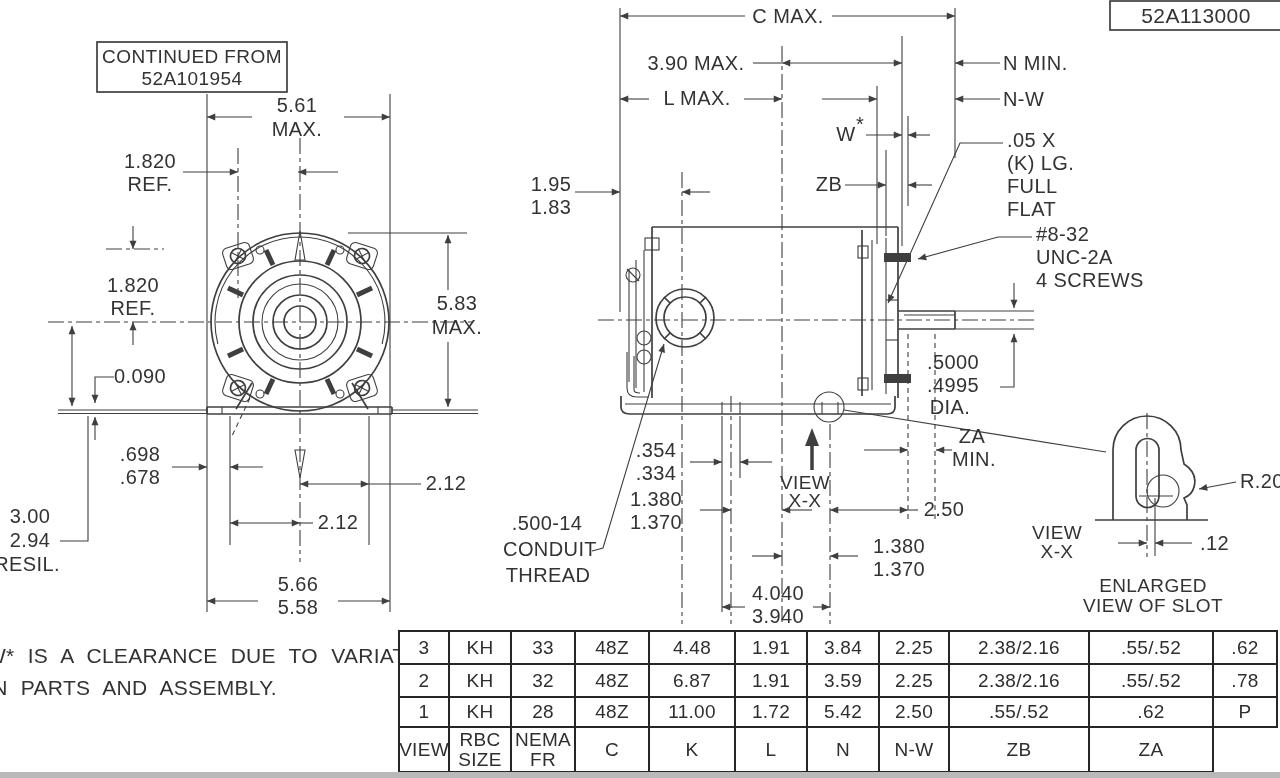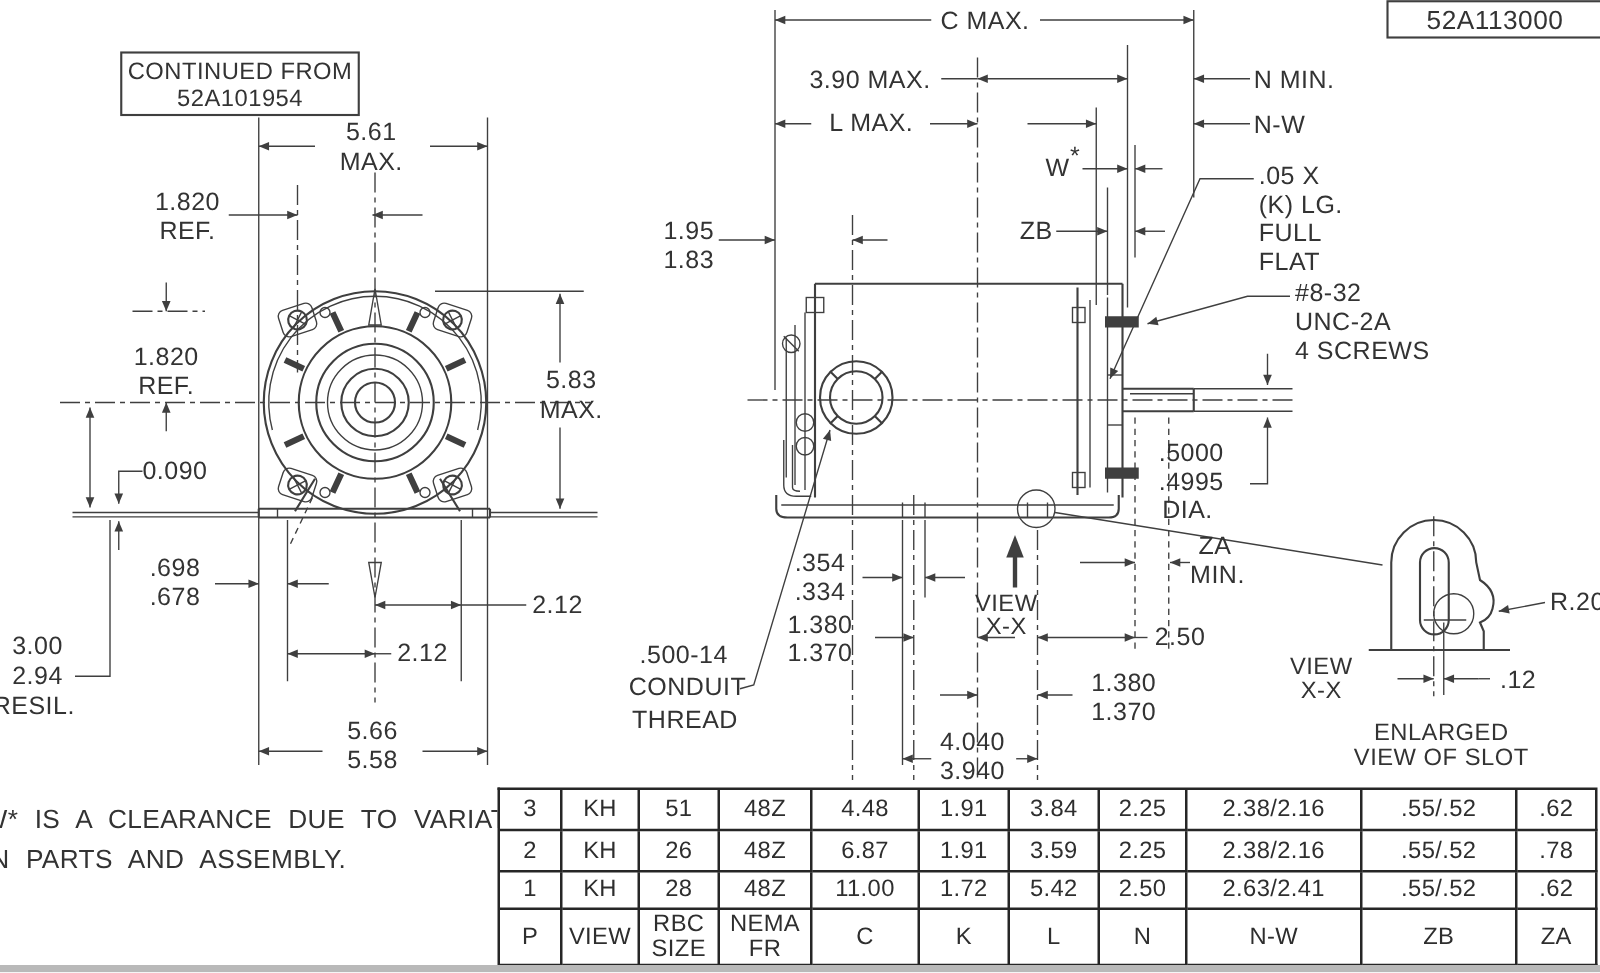"51" div.td { text: 51 -> 33 }
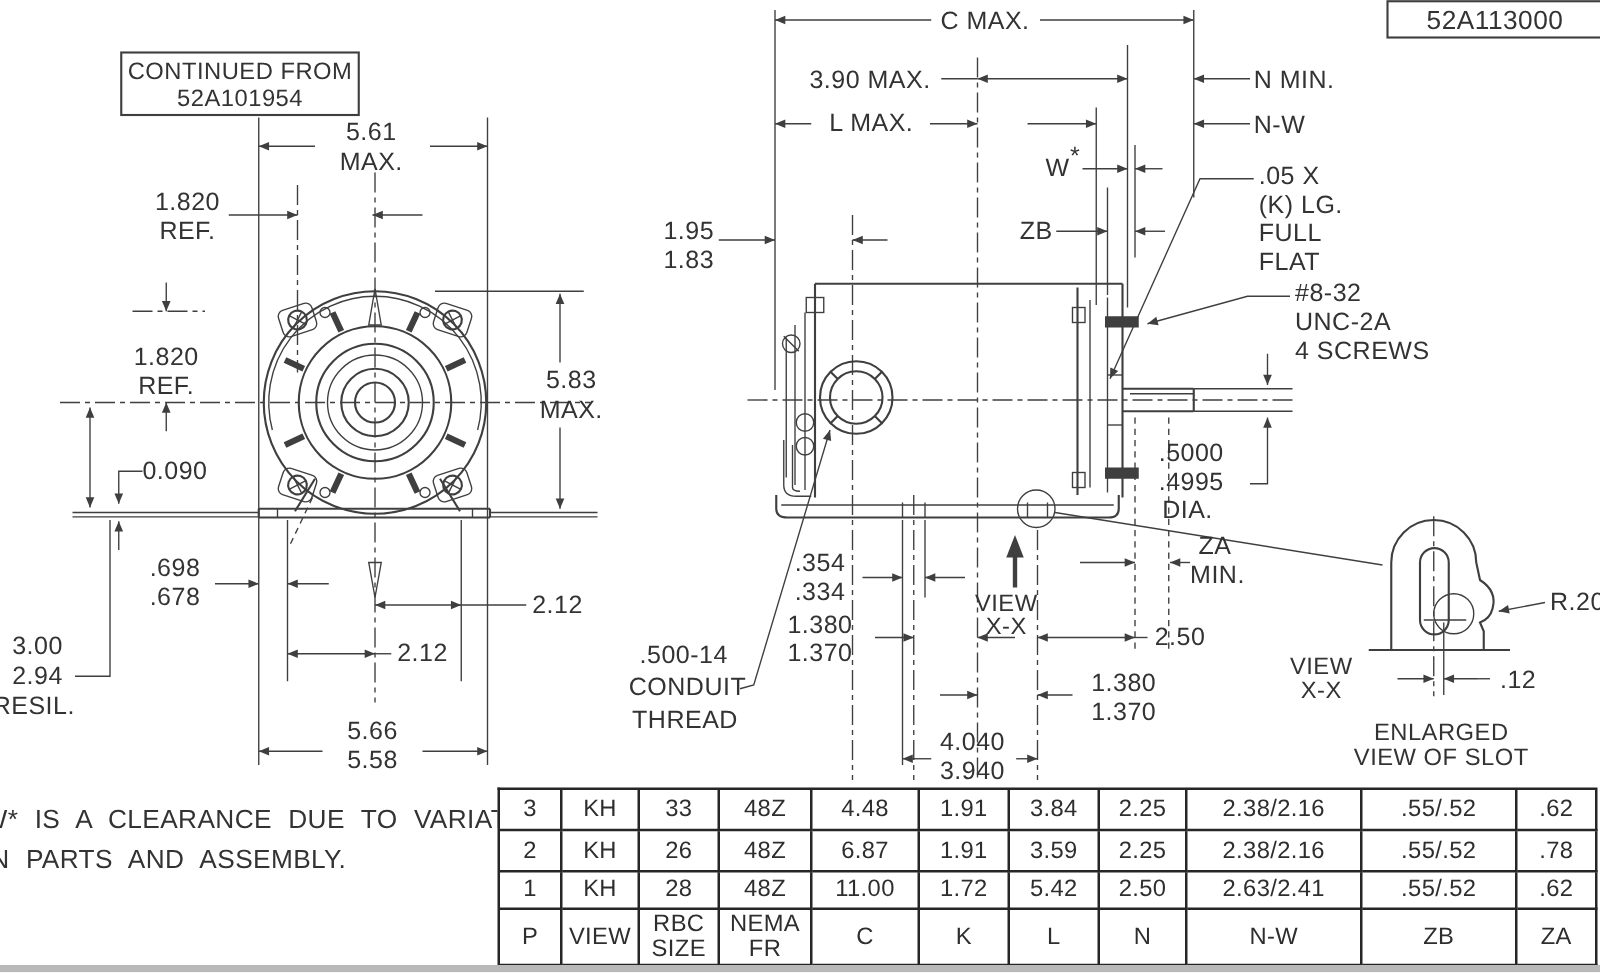"26" div.td { text: 26 -> 32 }
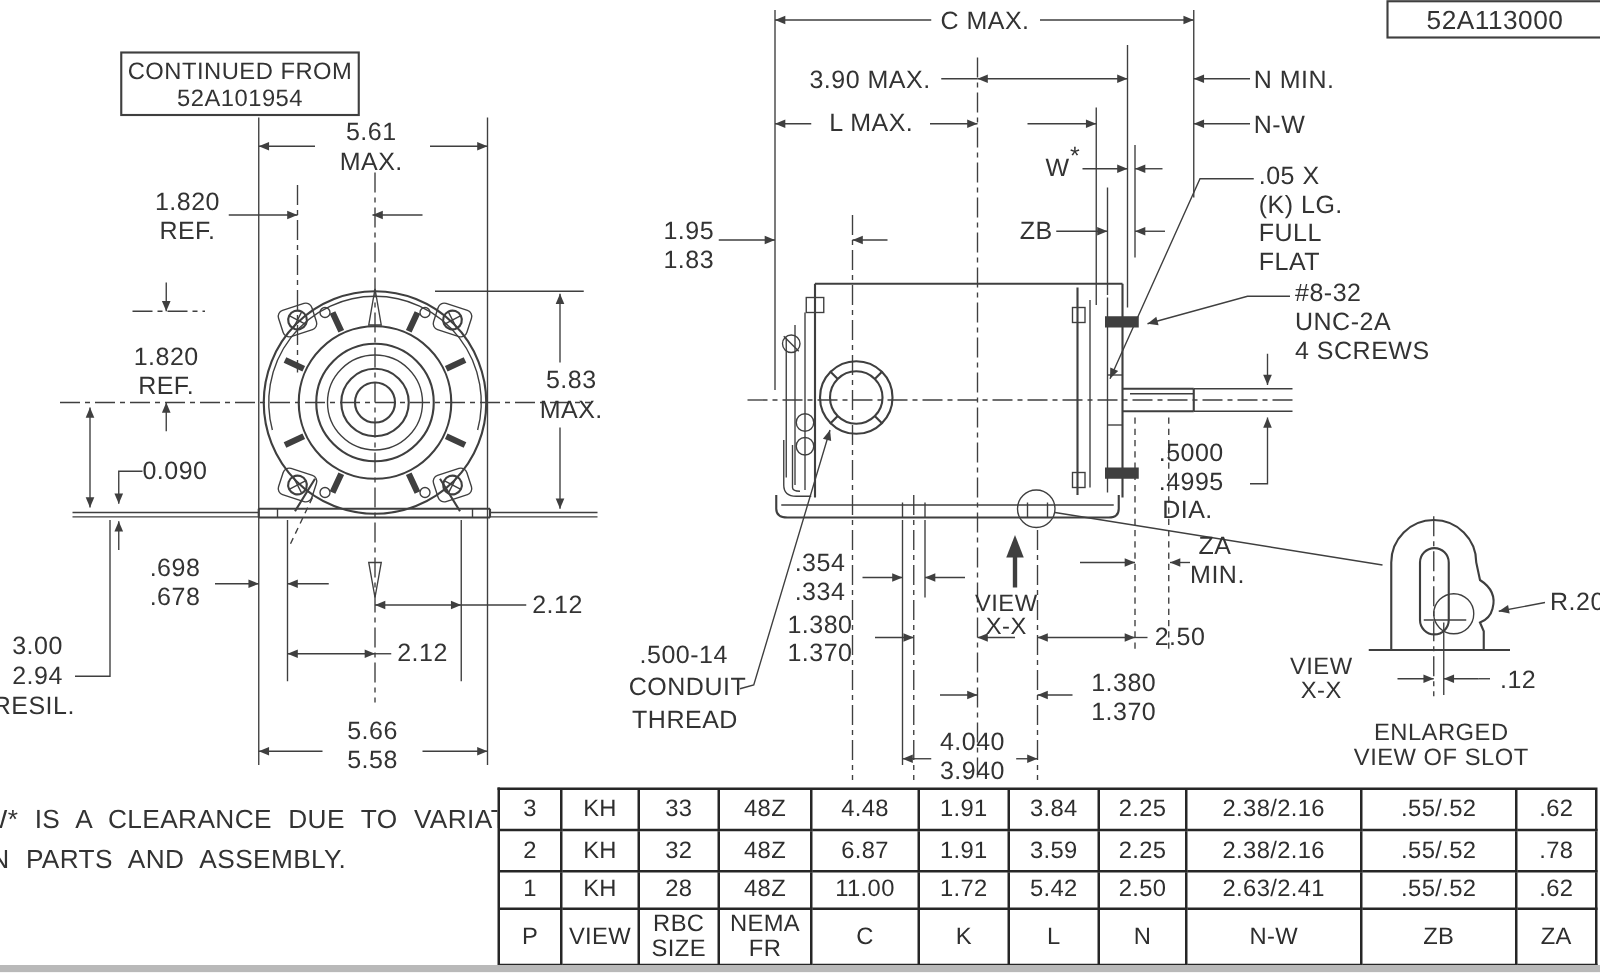"2.63/2.41" div.td { html: <div>2.63/2.41</div> -> none }
